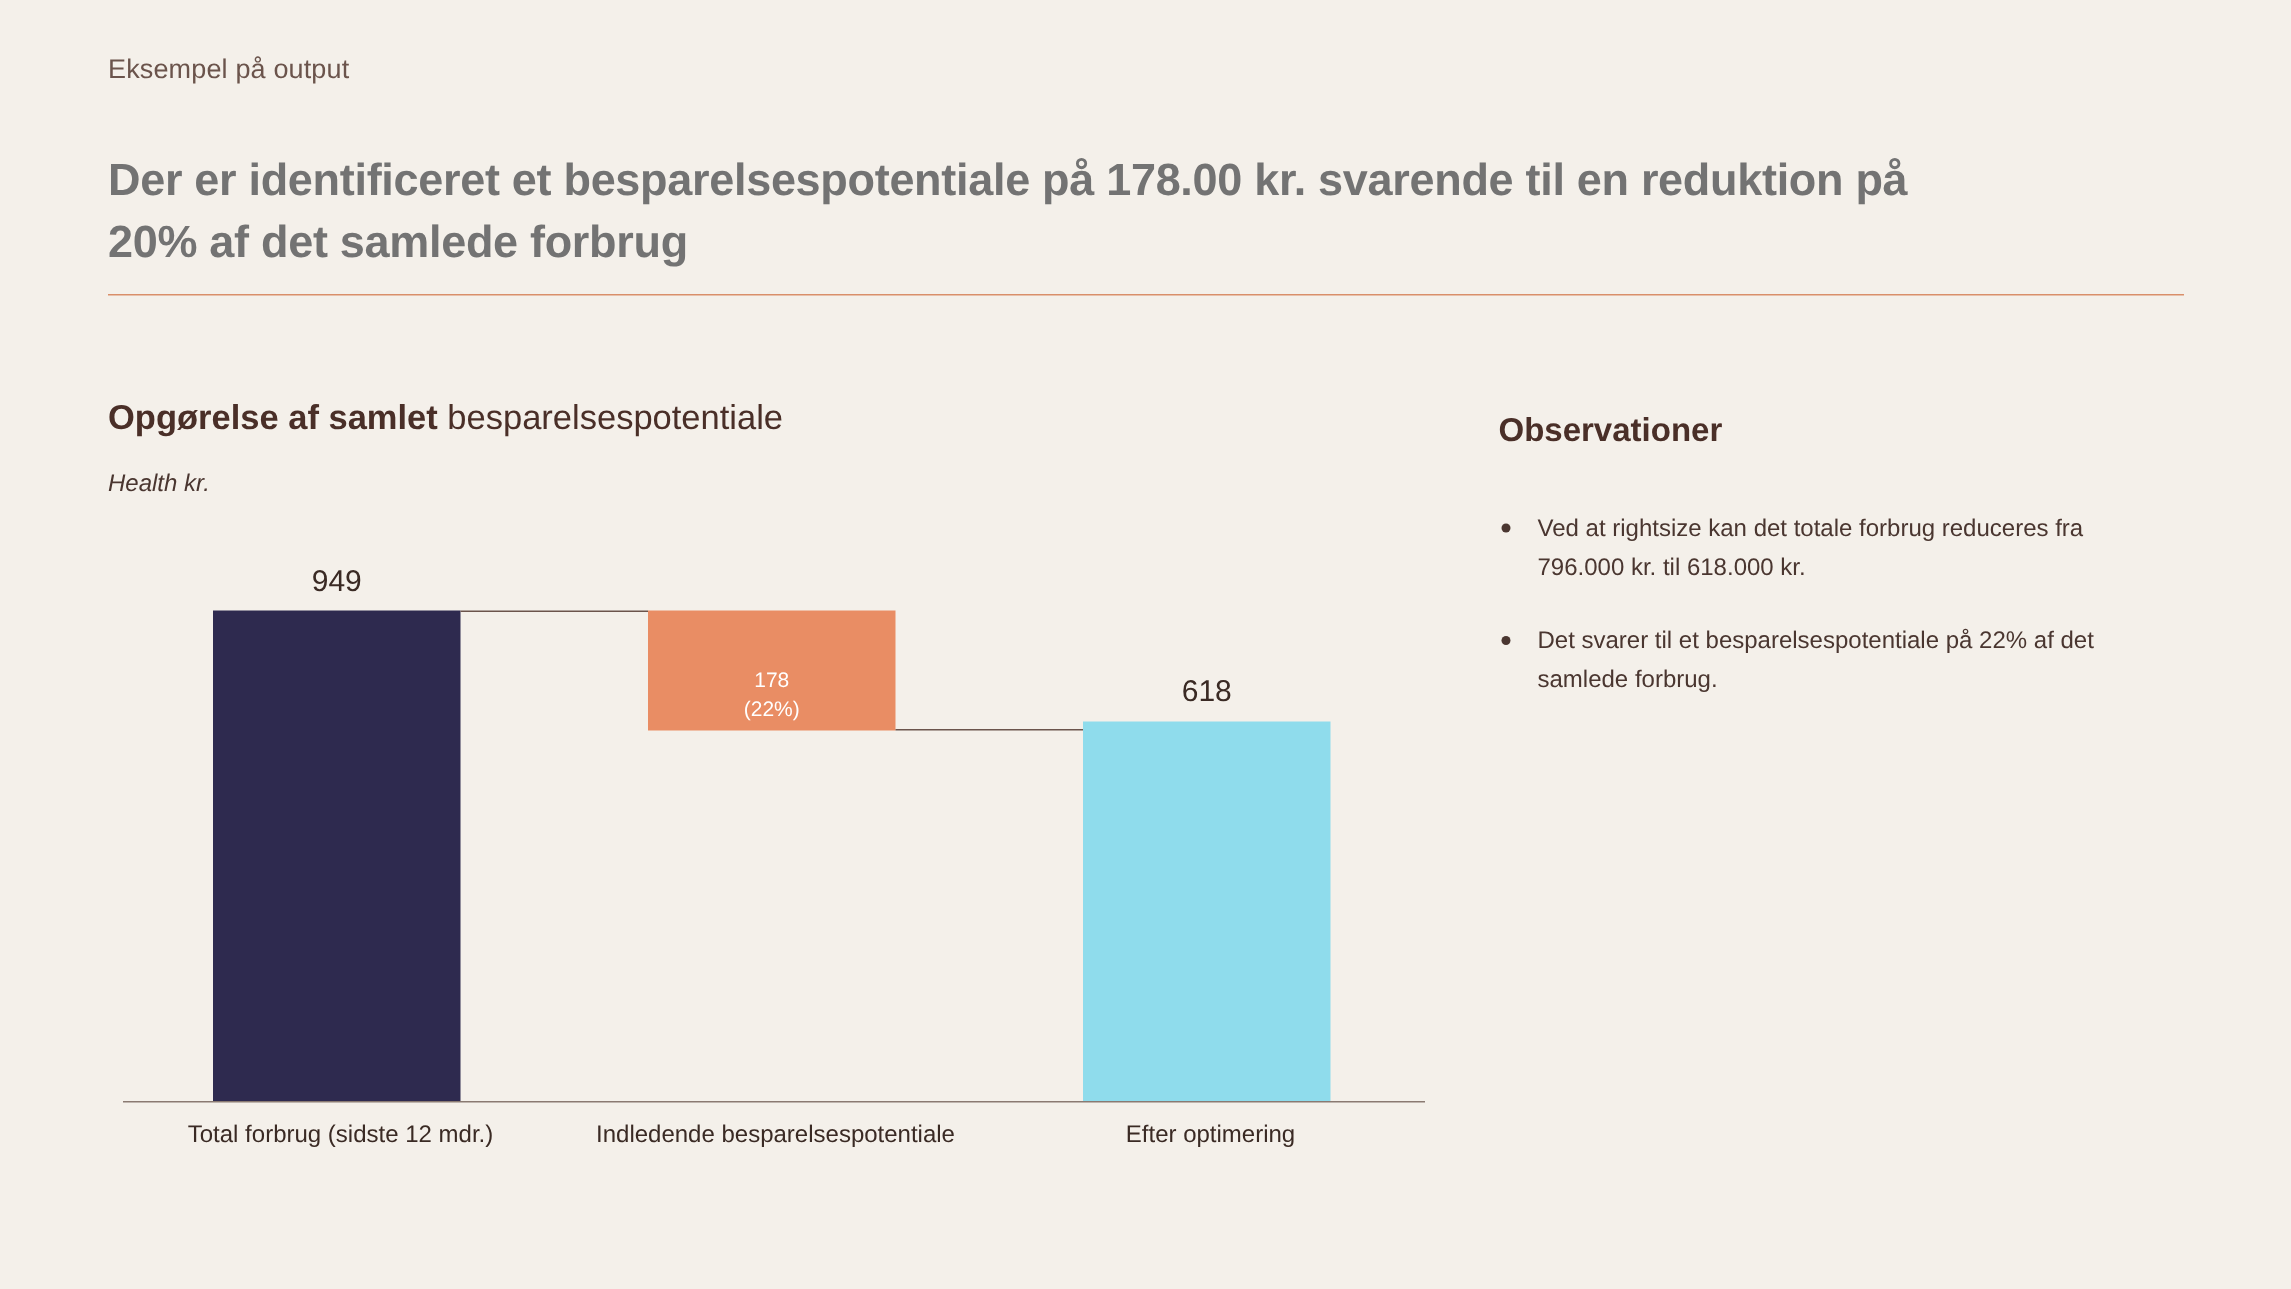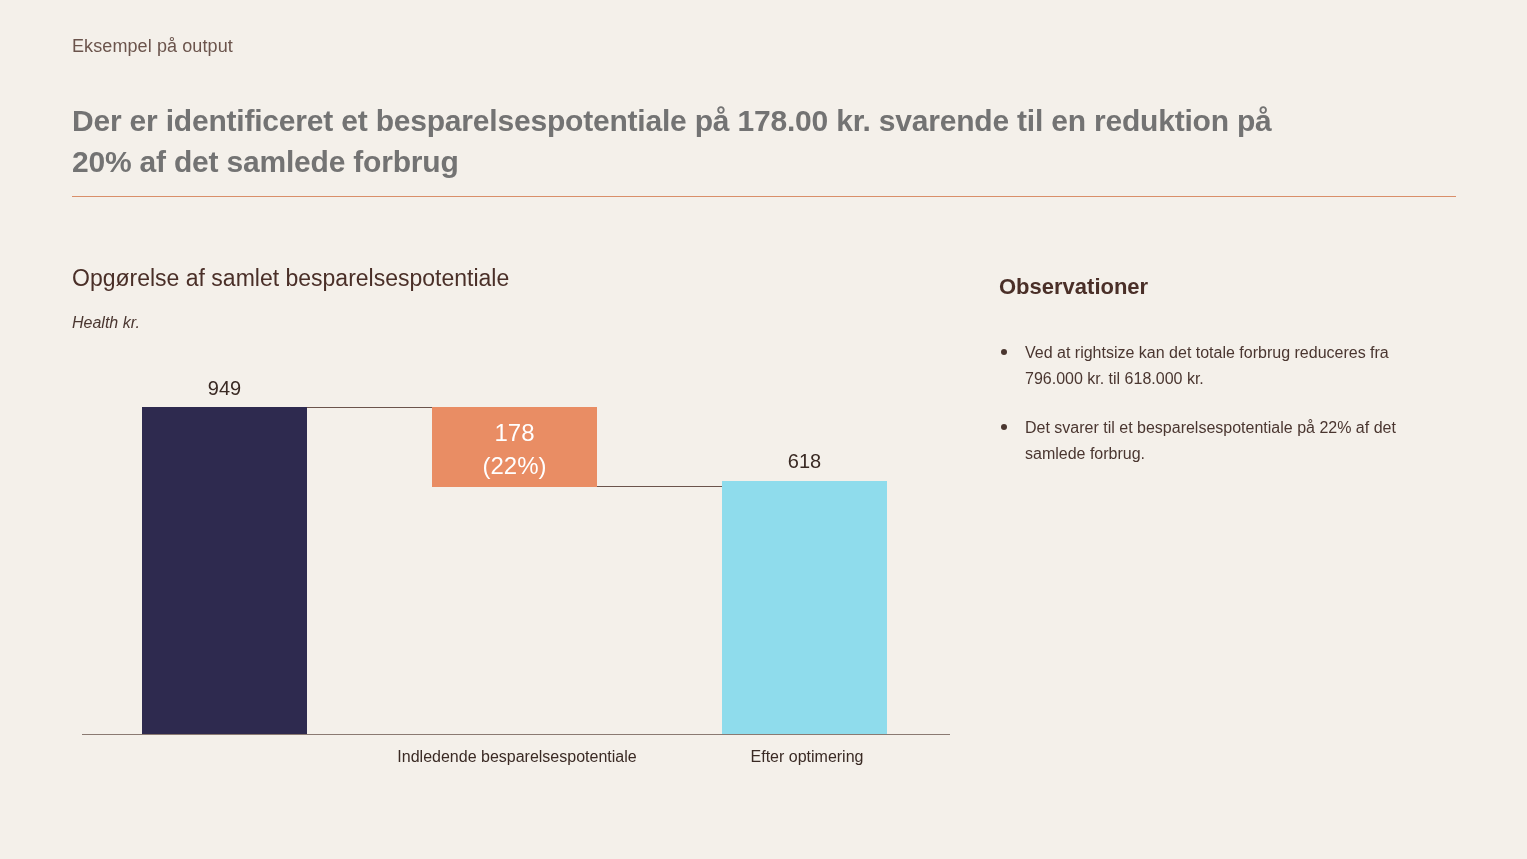"Opgørelse af samlet" .chart-title b { font-weight: normal -> bold }
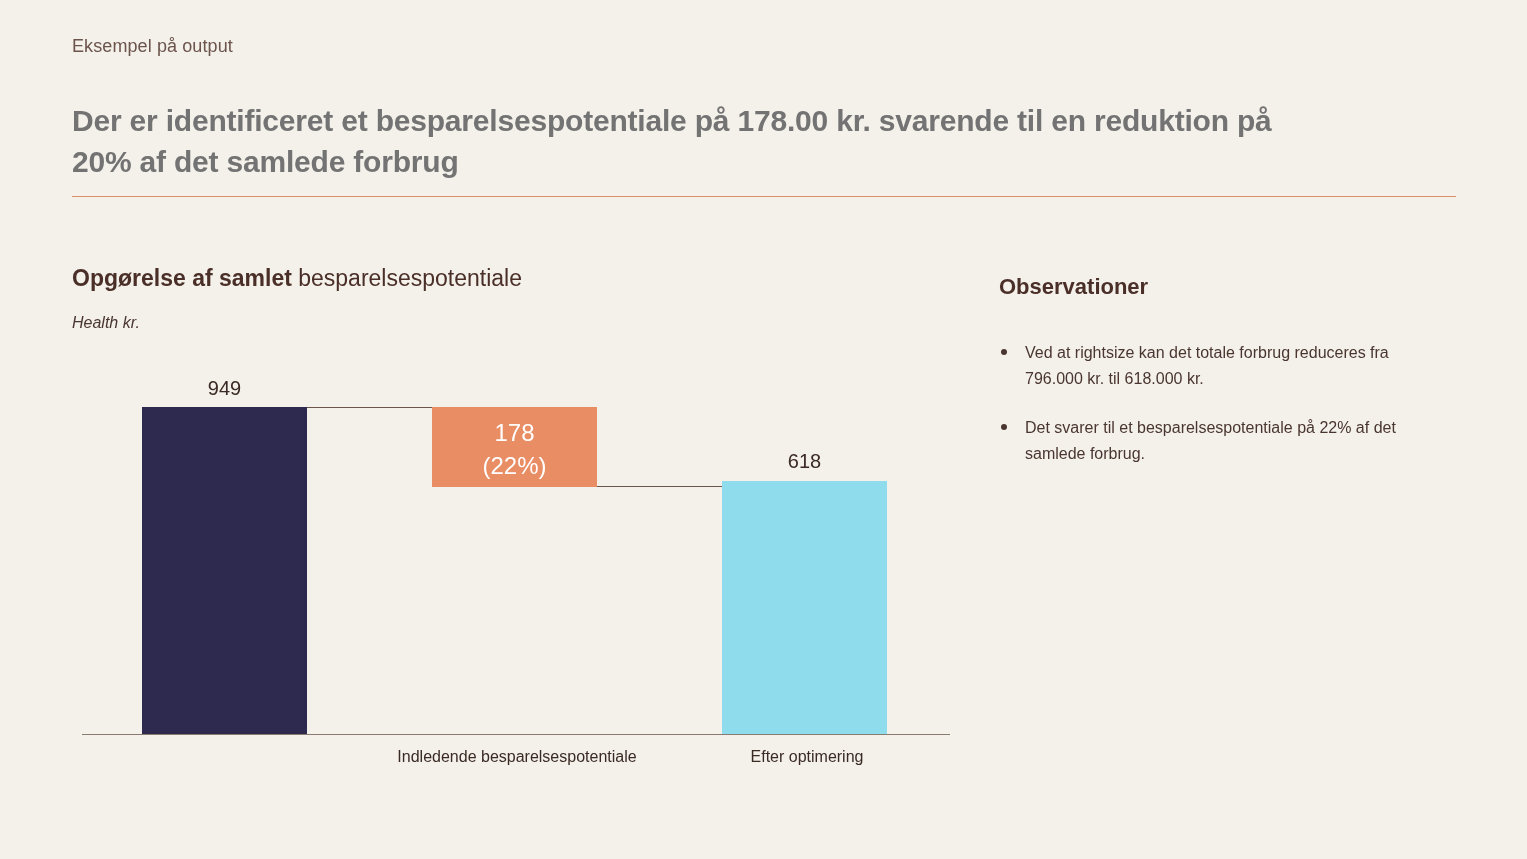"178" .label-inside { font-size: 24px -> 14px }
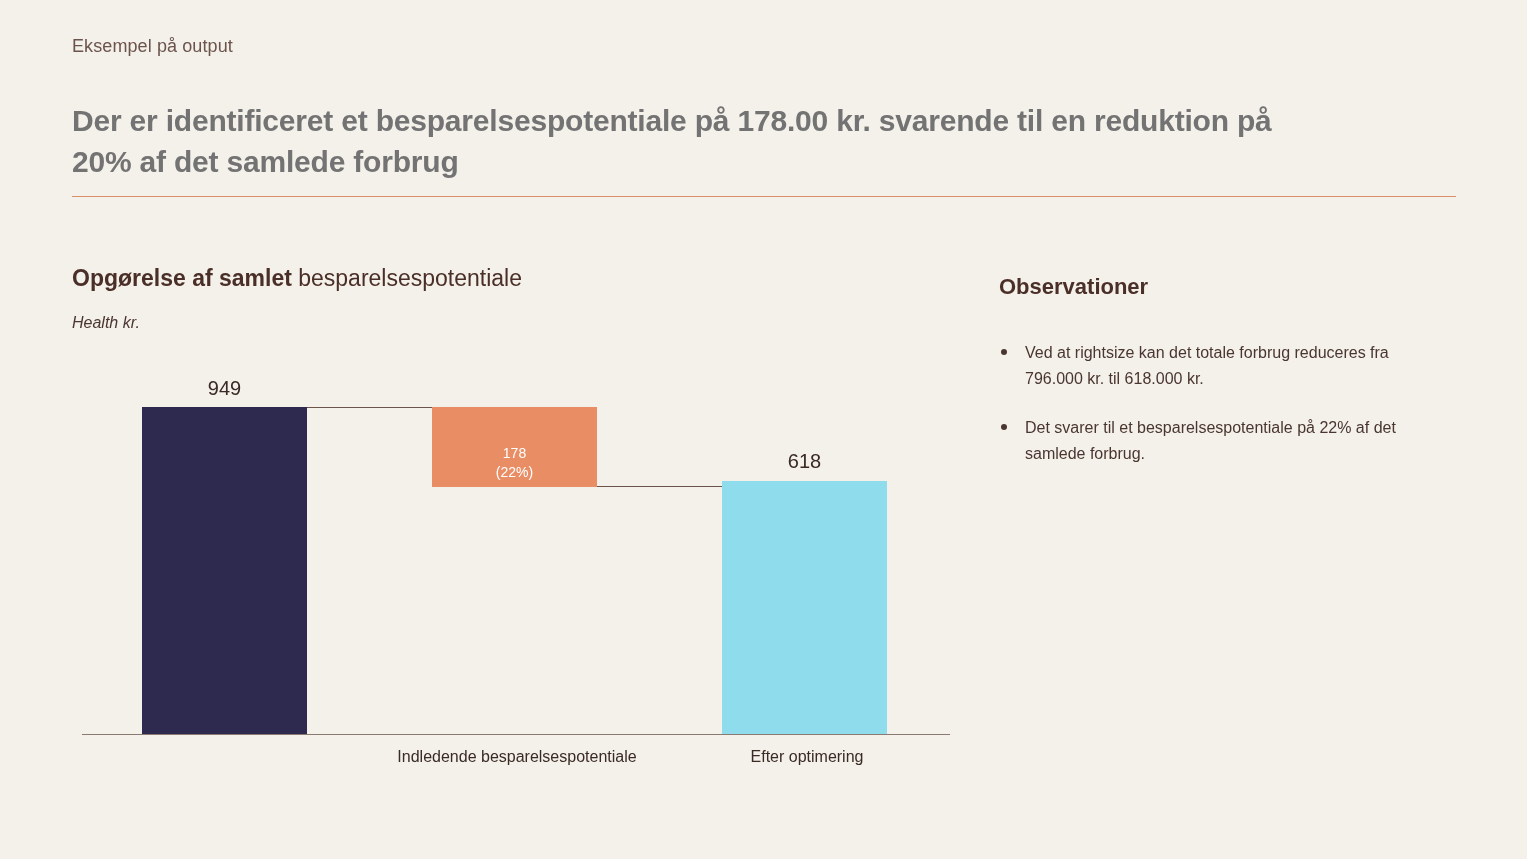"Total forbrug (sidste 12 mdr.)" div.cat-label { html: none -> <div>Total forbrug (sidste 12 mdr.)</div> }
